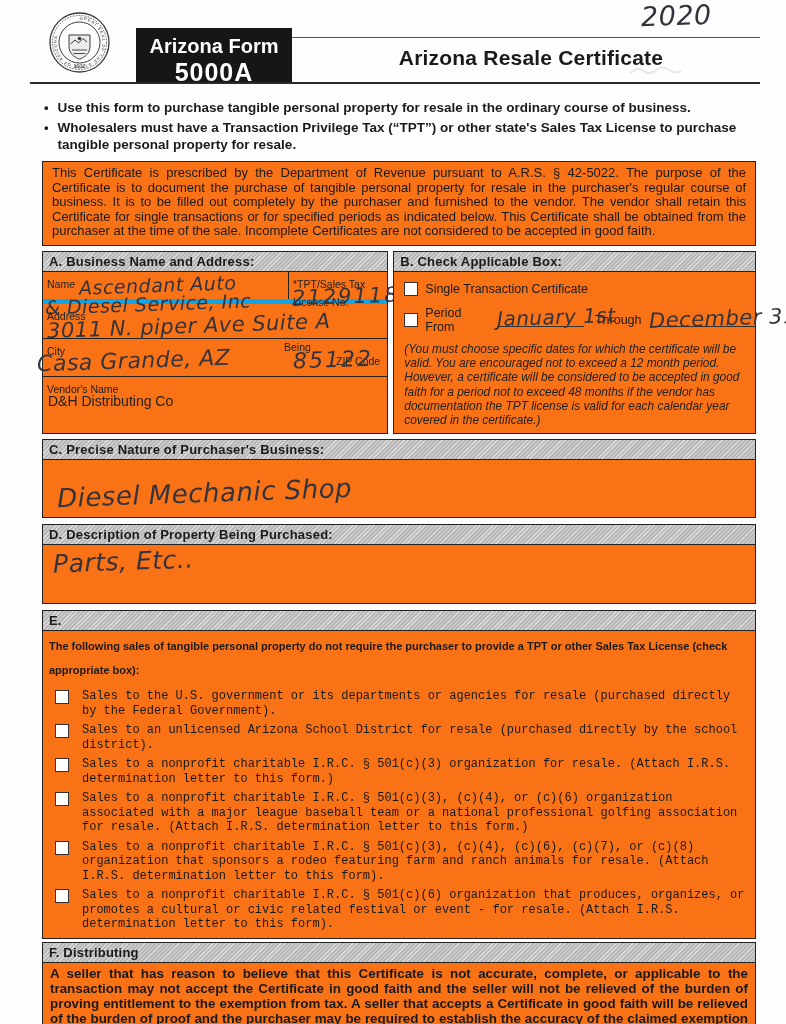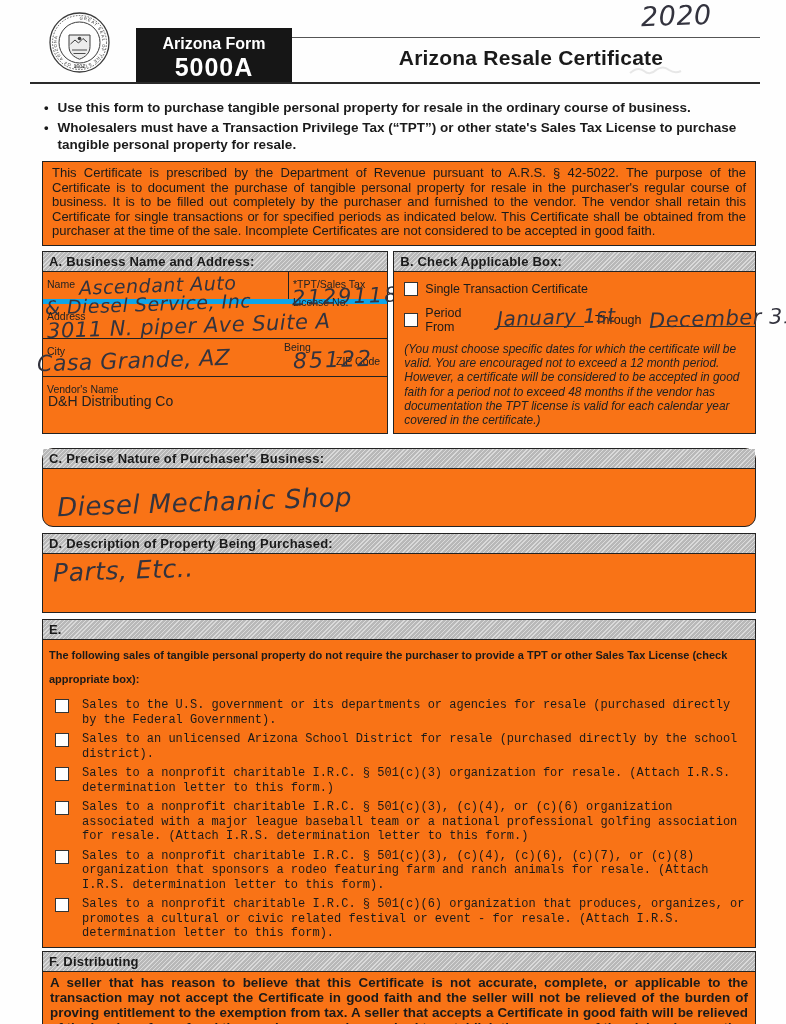"Arizona Form" .formbox .l1 { font-size: 16px -> 20px }
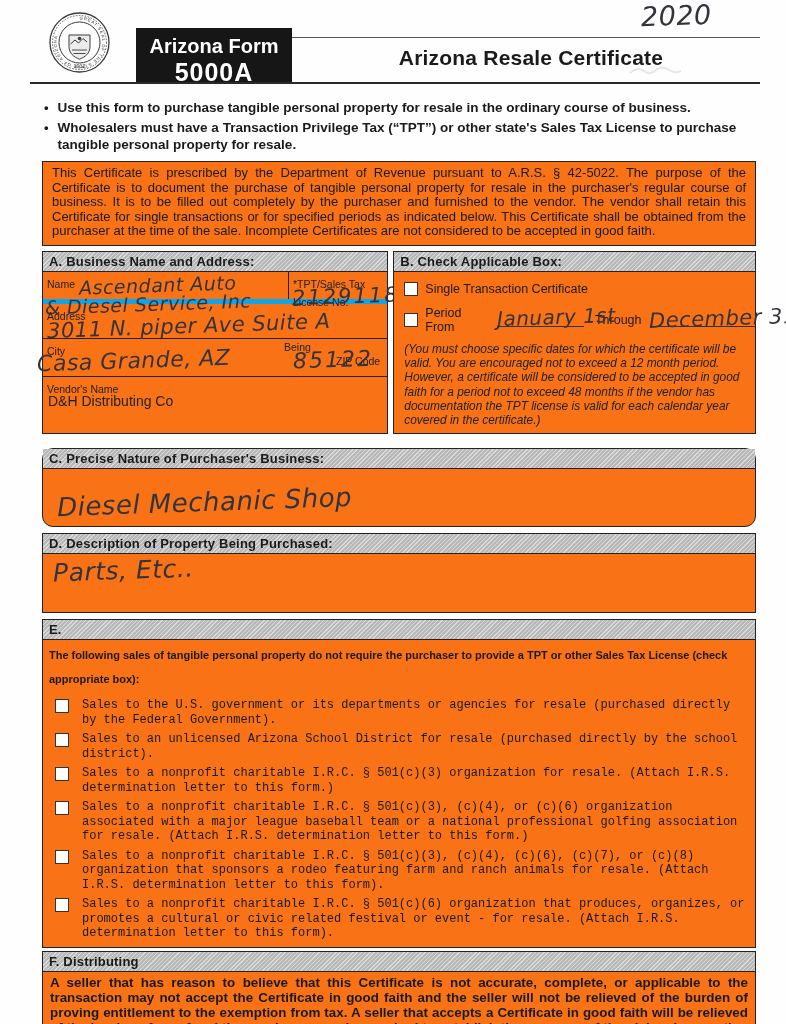"C. Precise Nature of Purchaser's" .mt5 { border-radius: 11px -> none; margin-top: 14px -> 5px }
